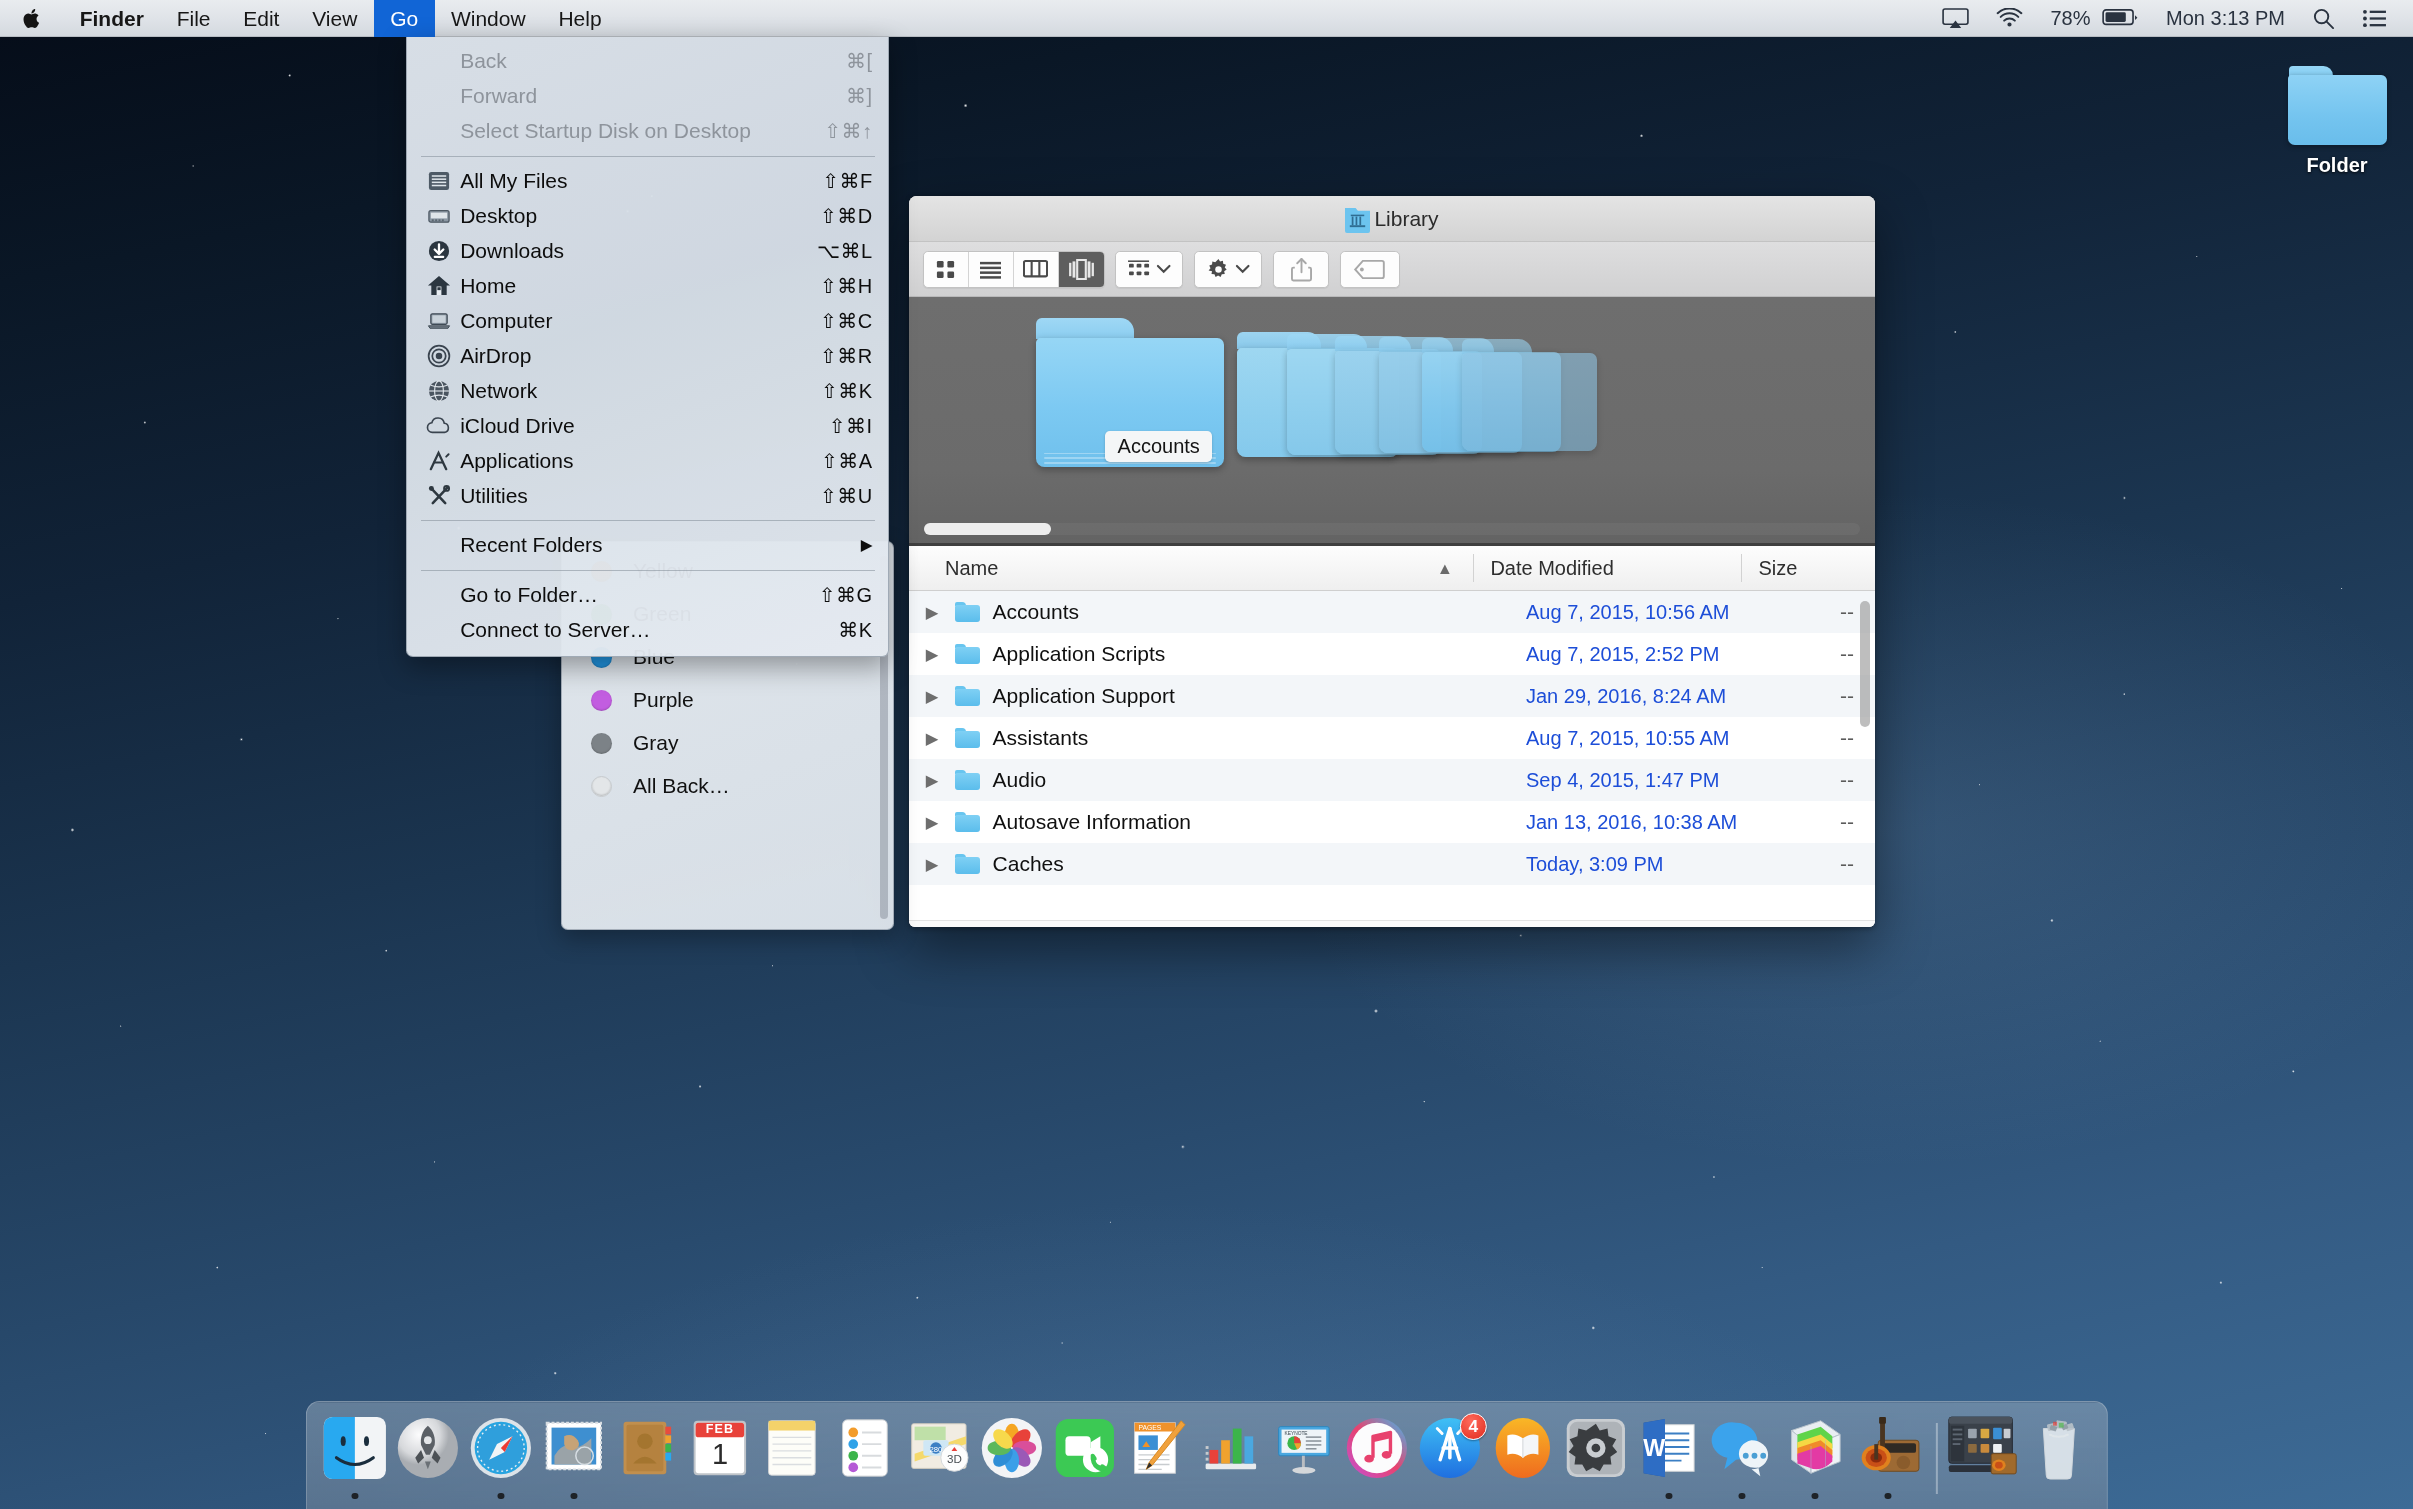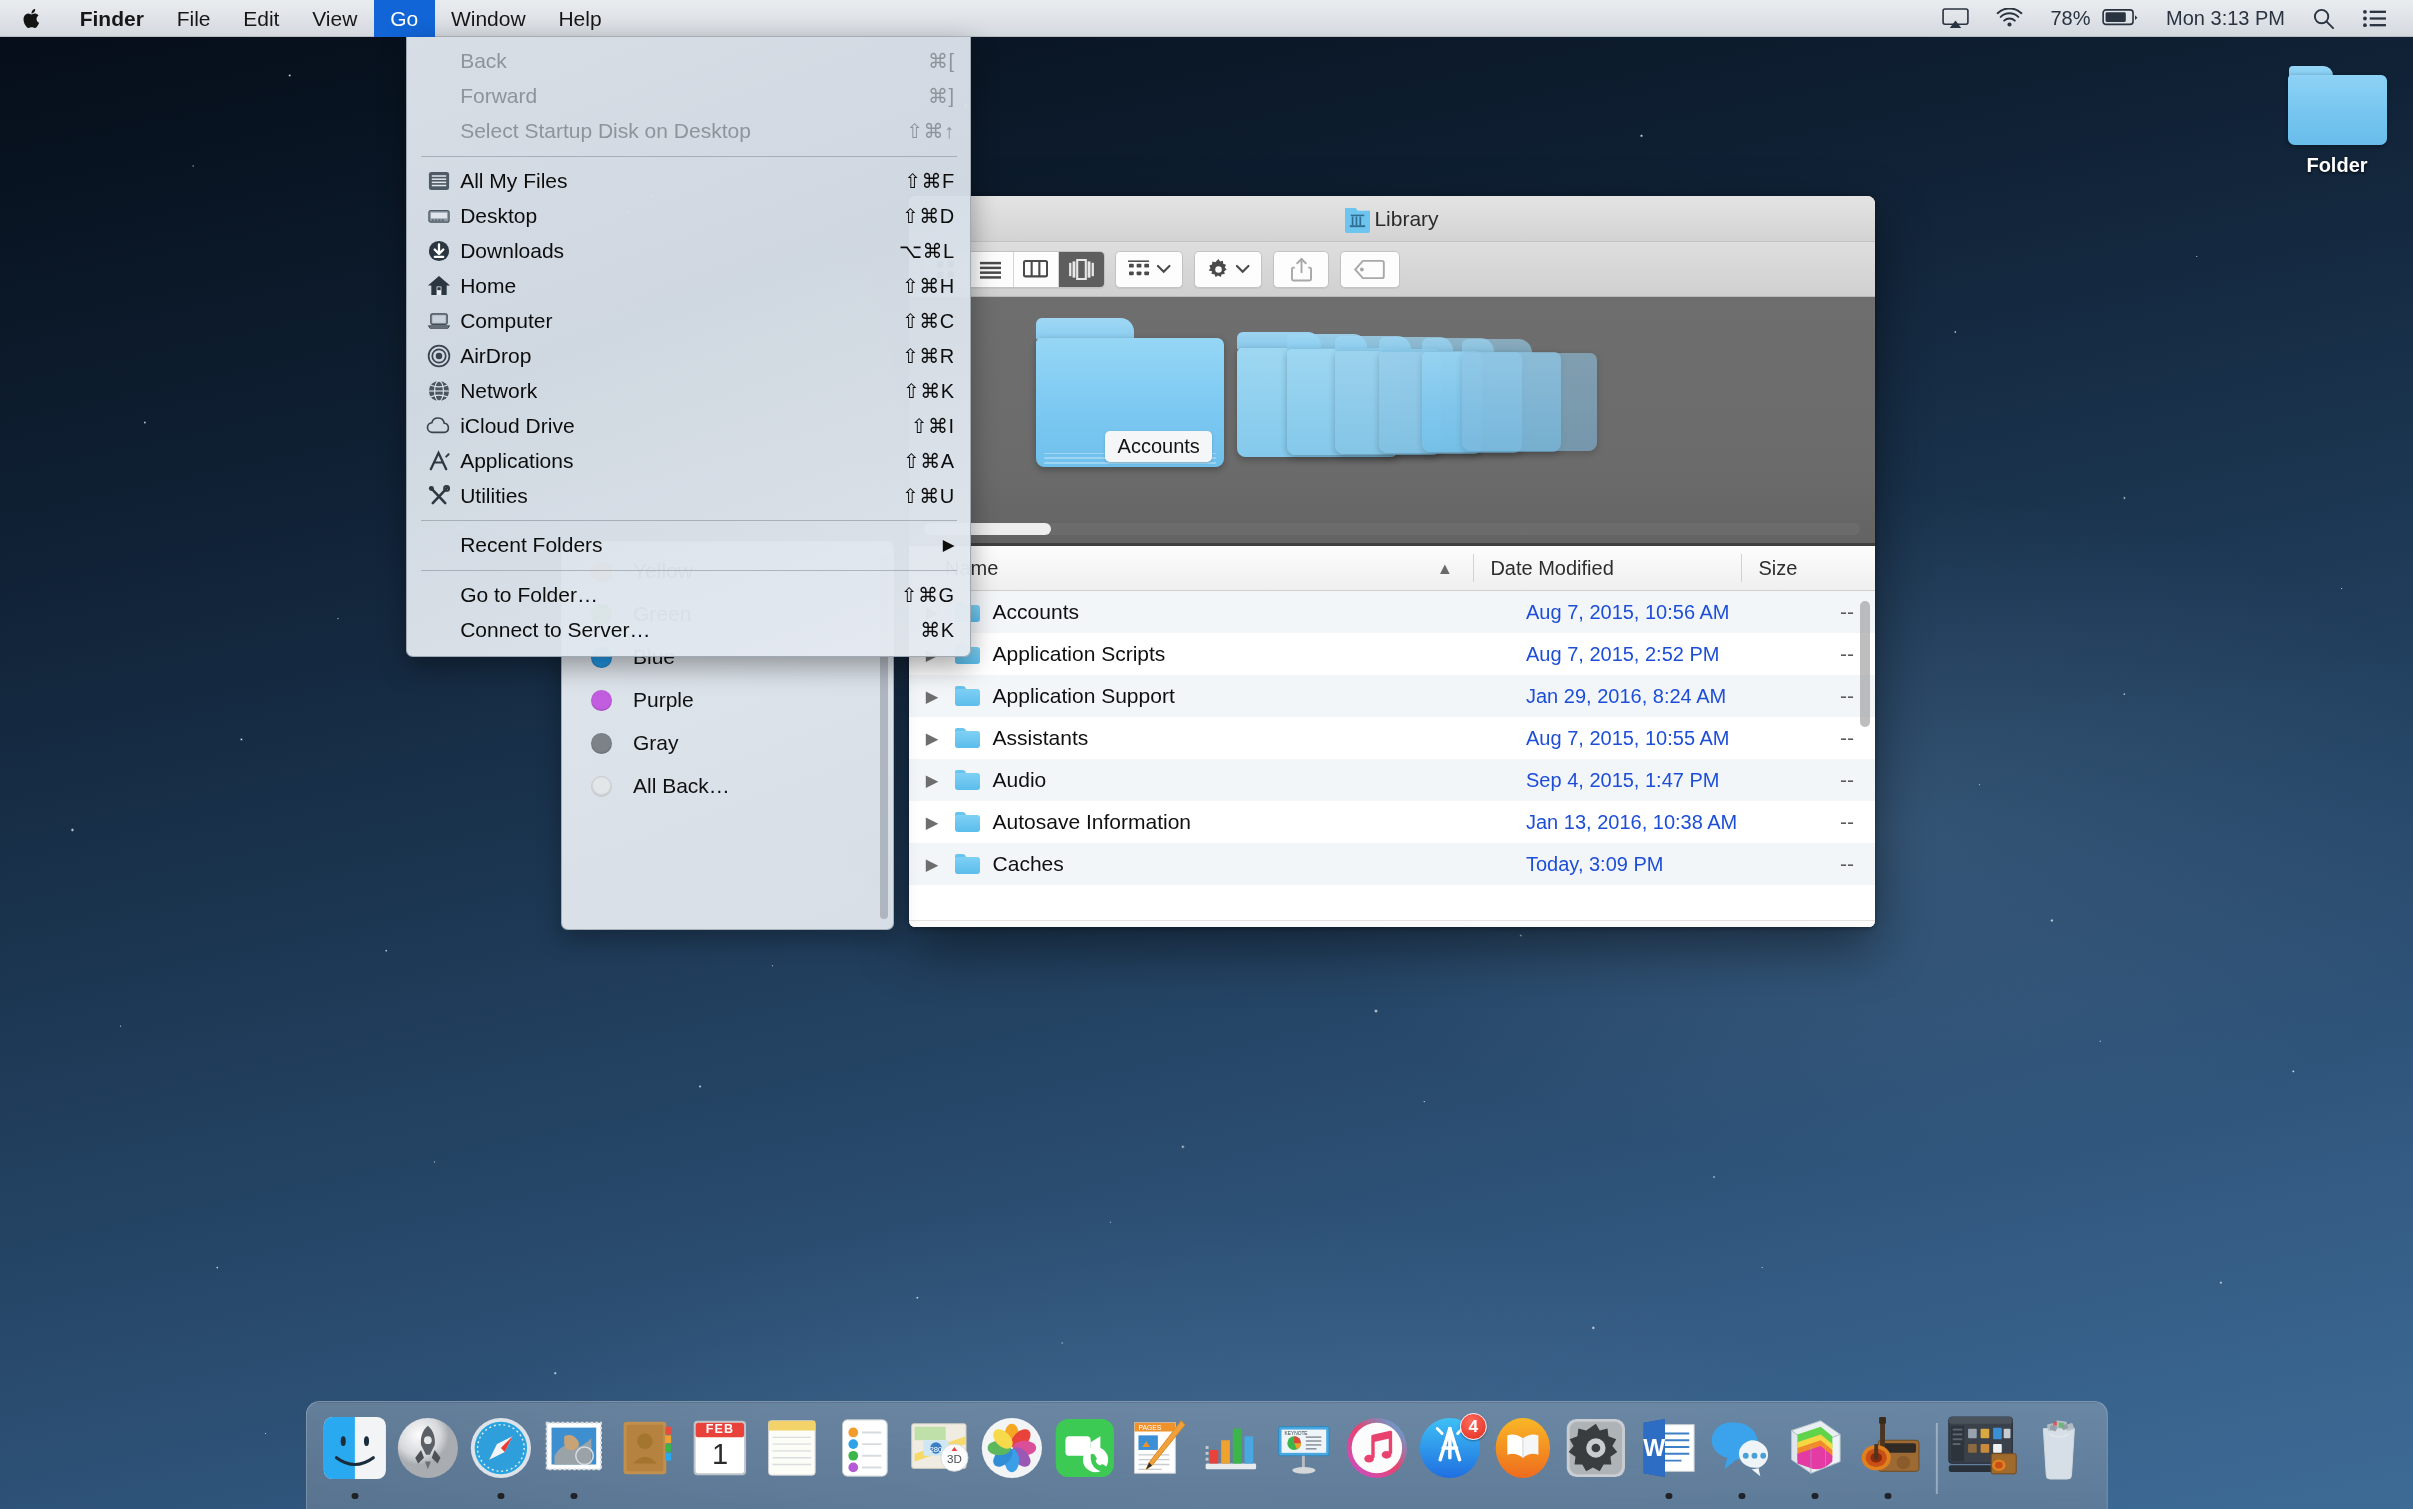"Back" #gomenu { width: 565px -> 483px }
